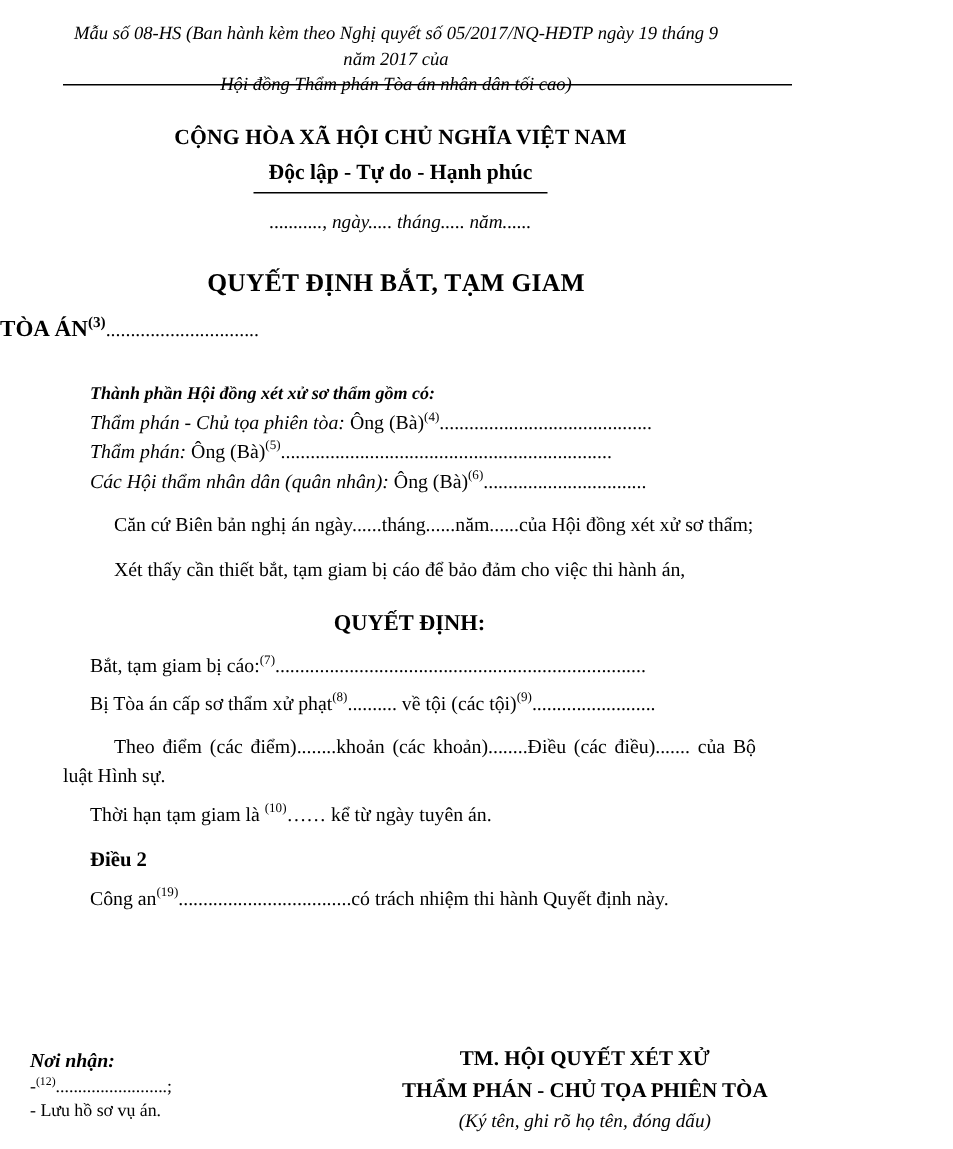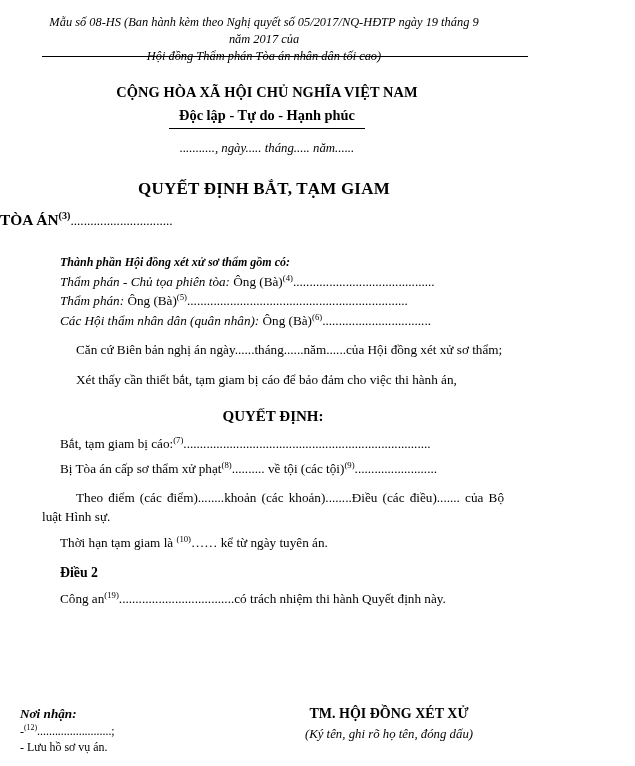"TM. HỘI ĐỒNG XÉT XỬ" div.sig1 { text: ĐỒNG -> QUYẾT }
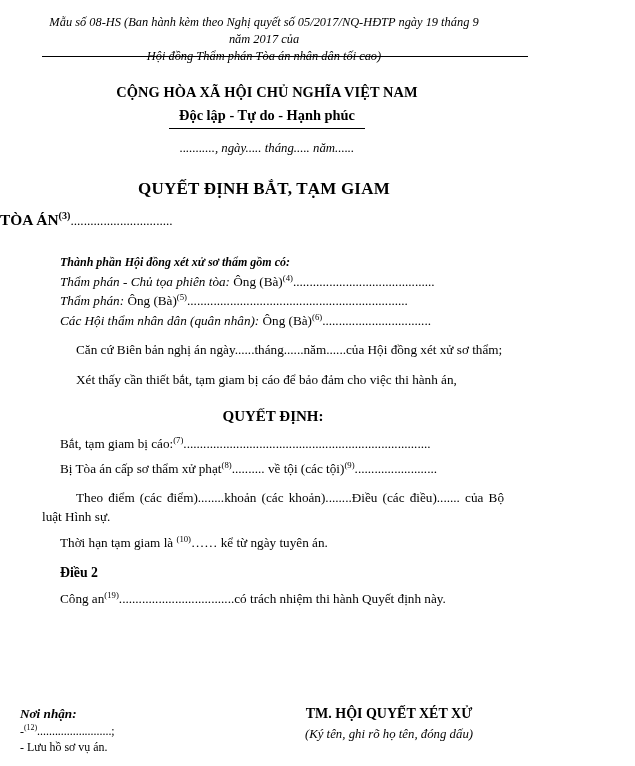"THẨM PHÁN - CHỦ TỌA PHIÊN TÒA" div.sig2 { html: none -> <div>THẨM PHÁN - CHỦ TỌA PHIÊN TÒA</div> }
